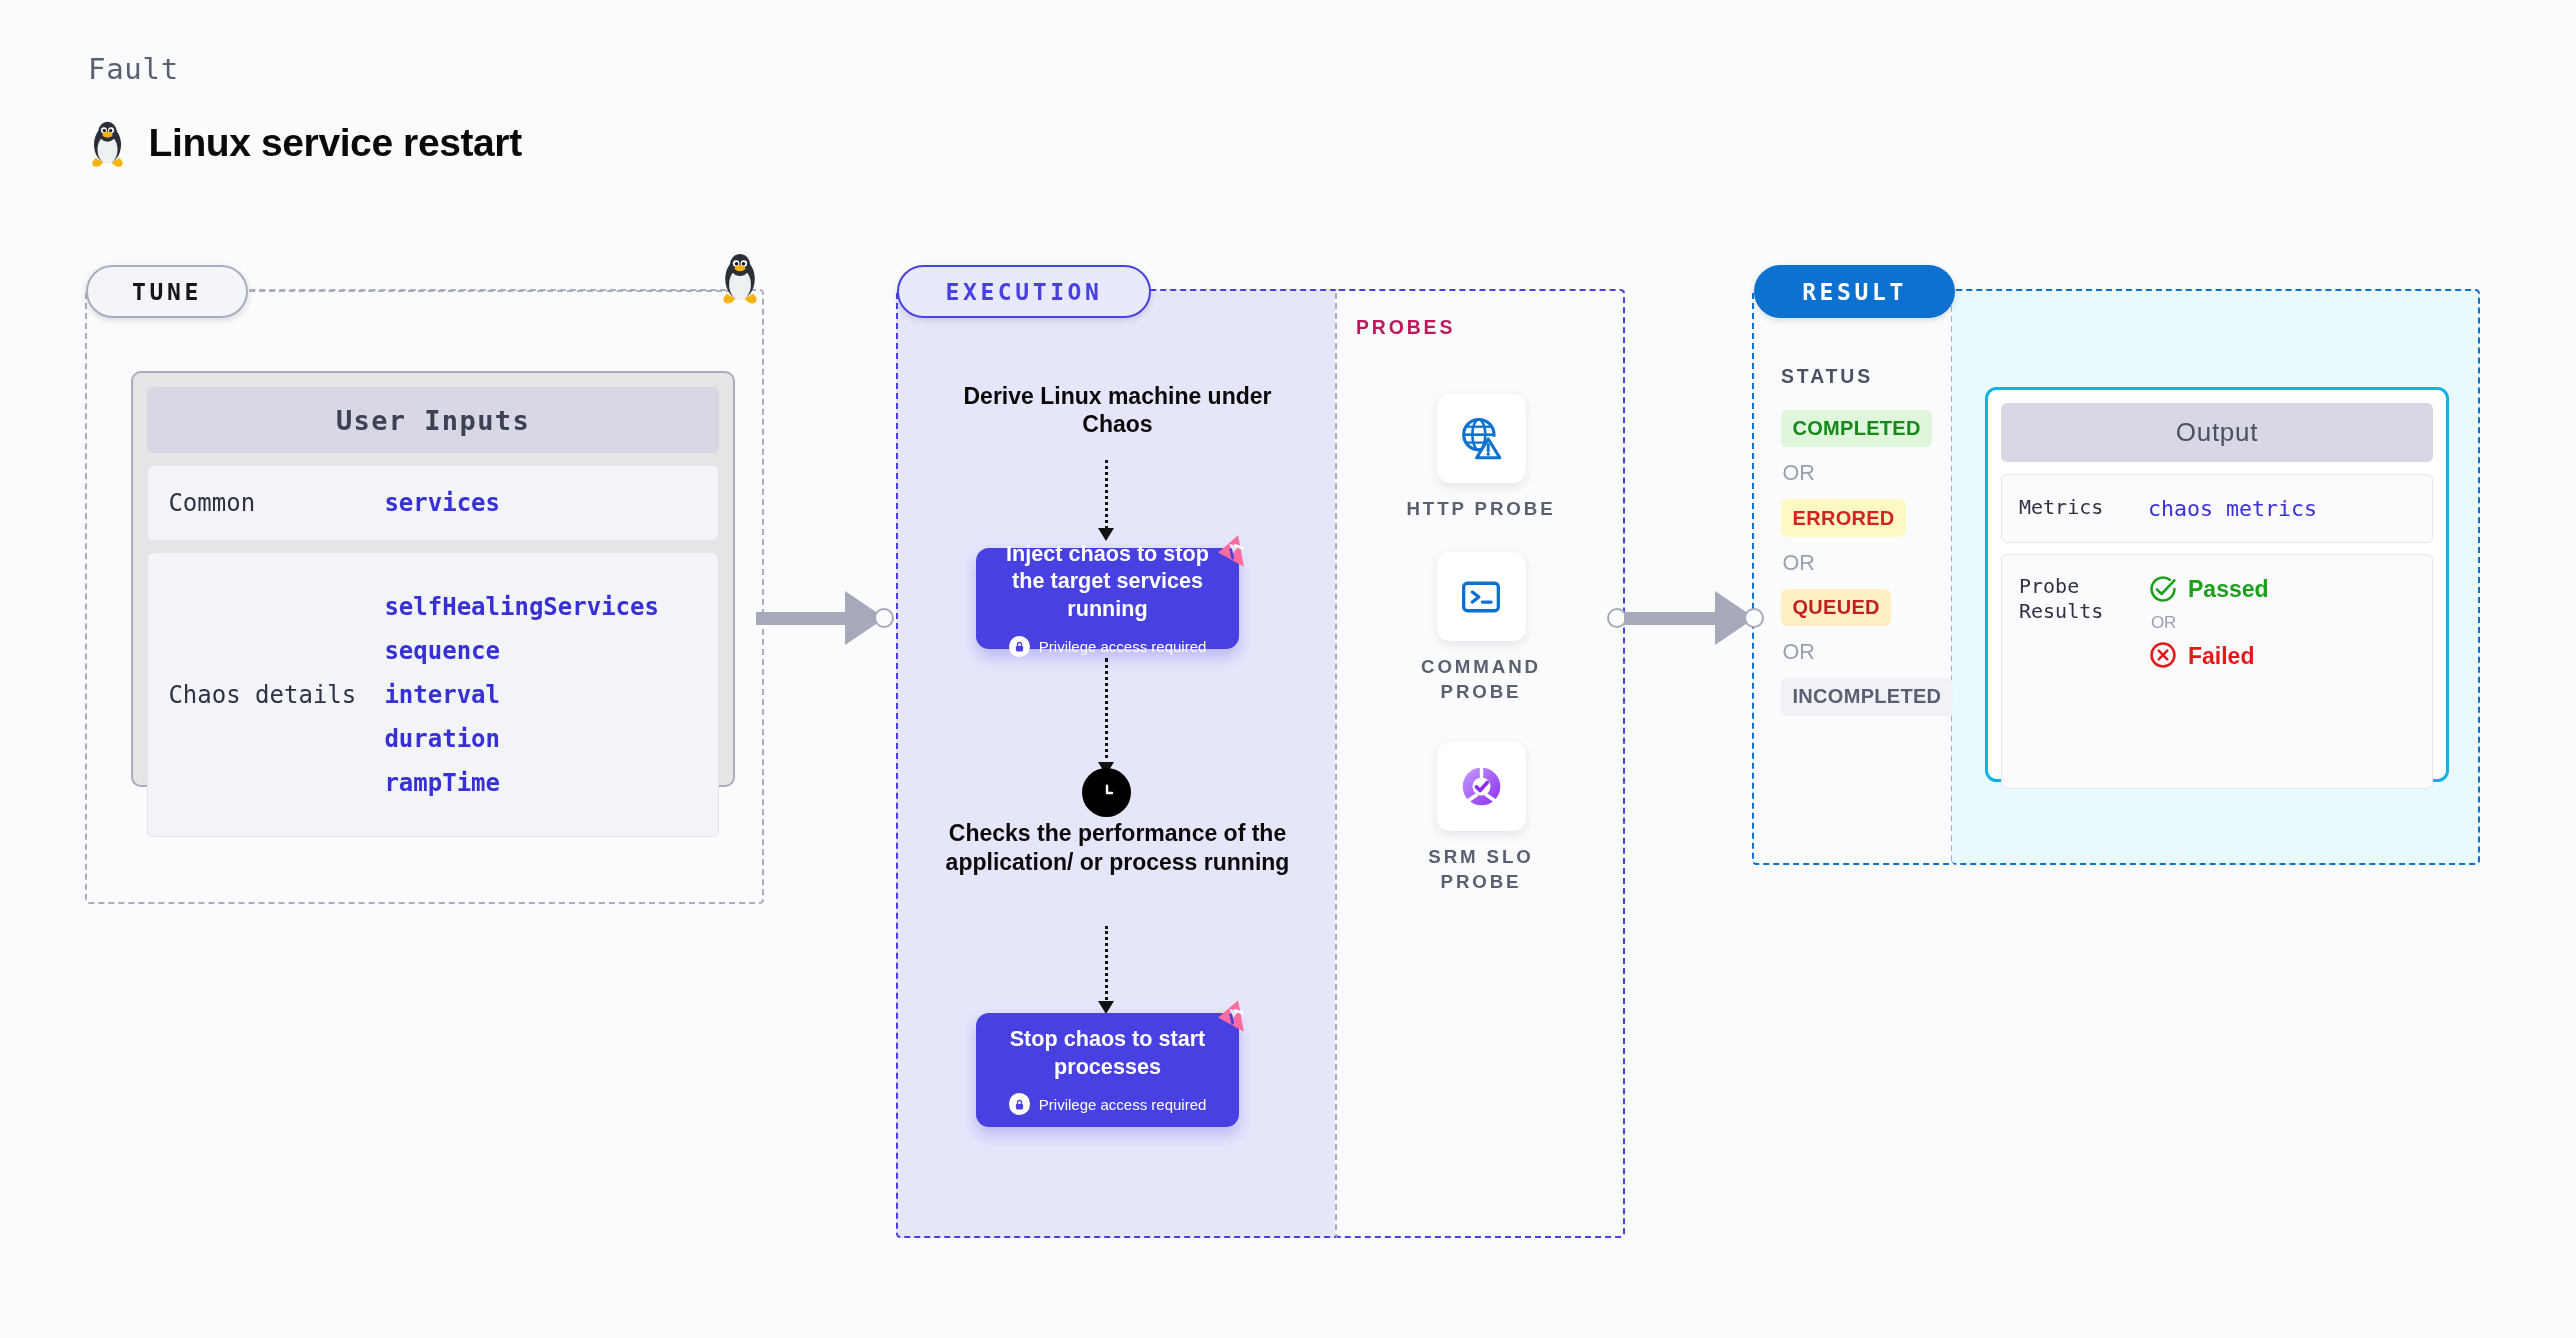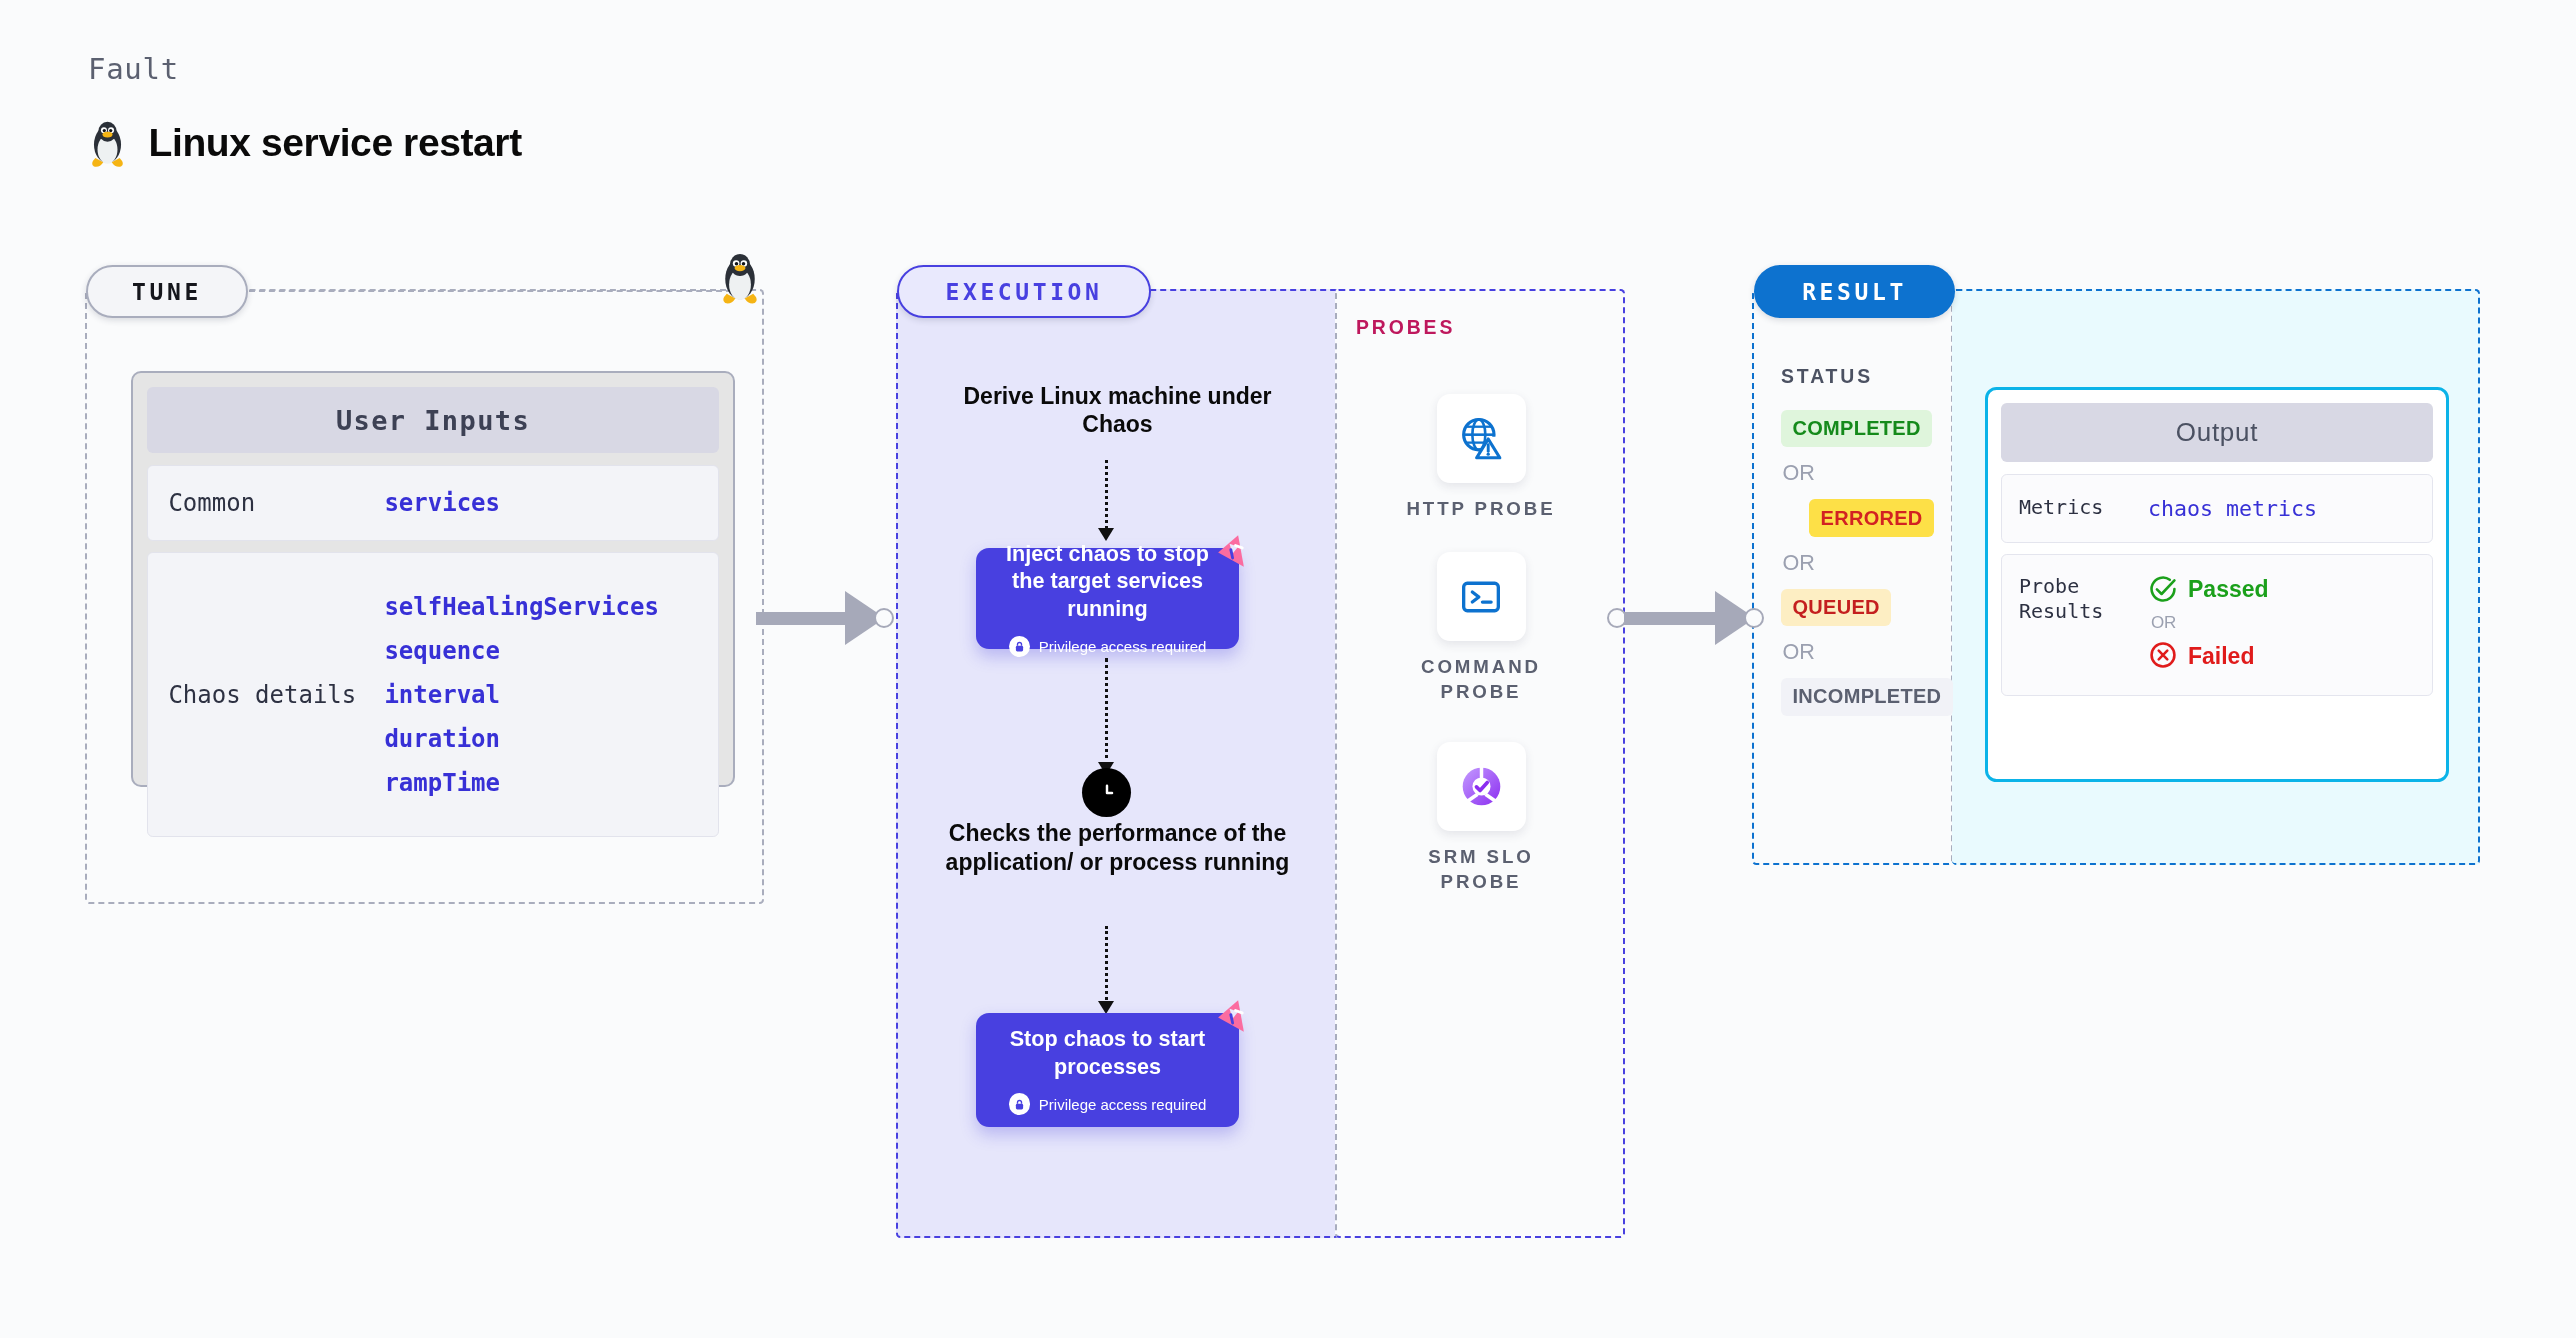"ERRORED" span.status-badge { background: #fde047 -> #fef9c3; margin-left: 28px -> none }
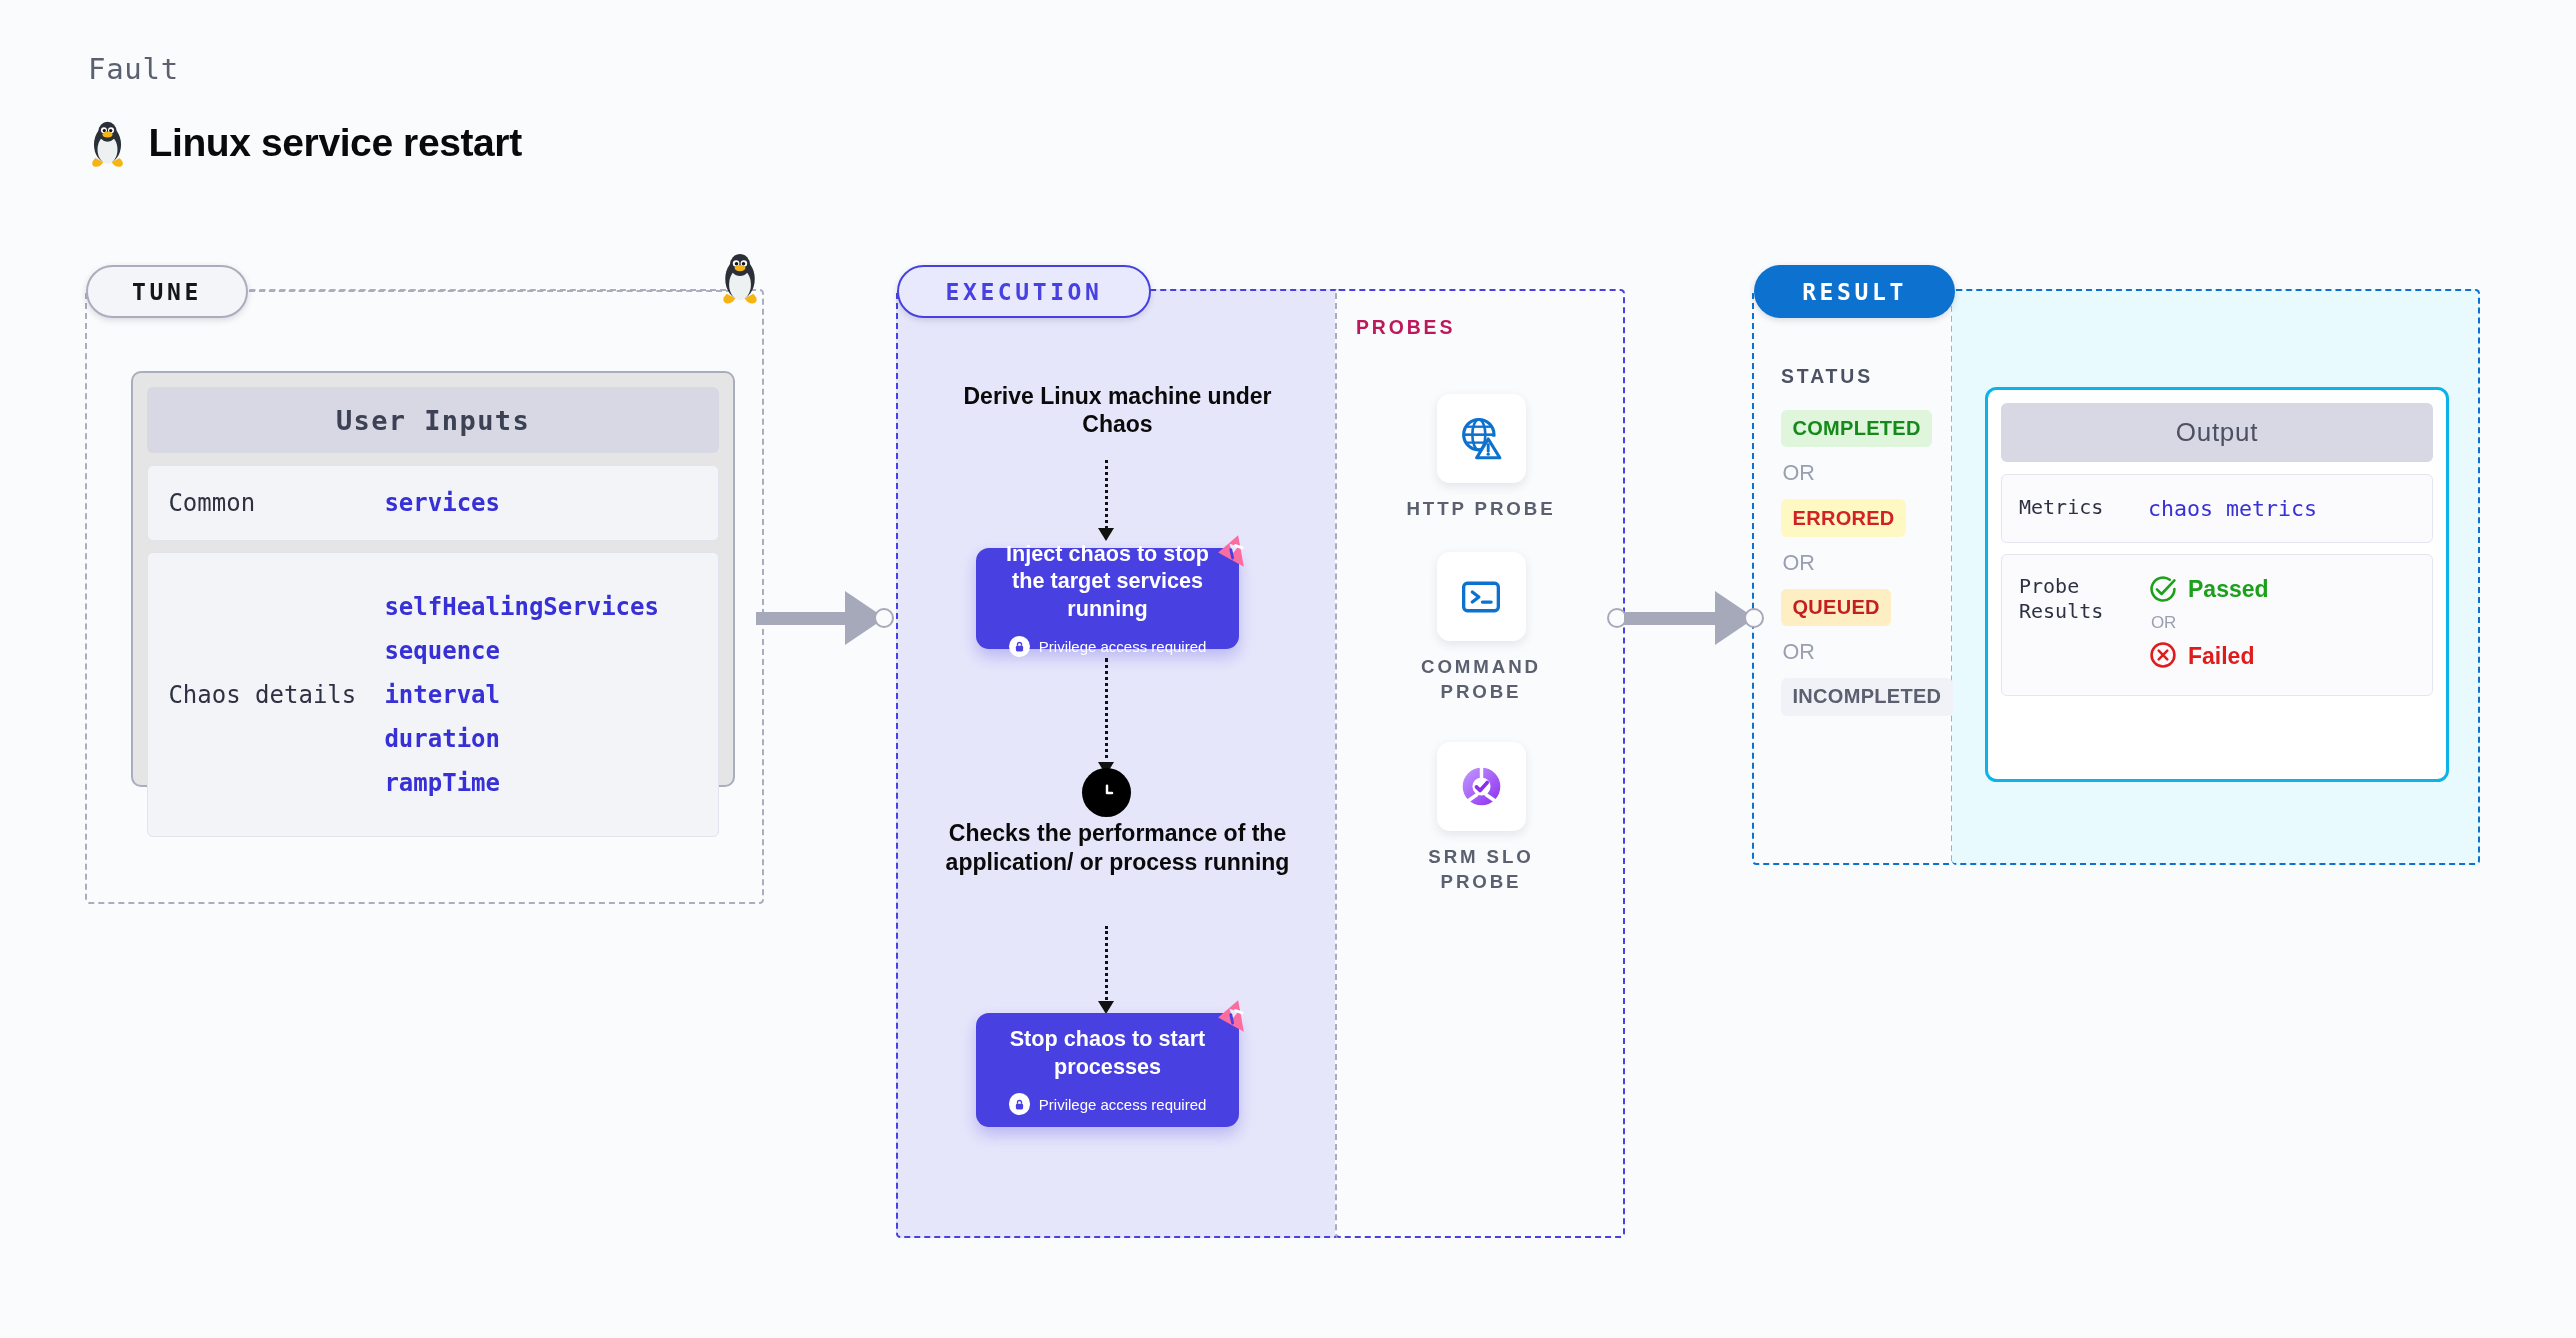"Probe Results" .out-row-probe { height: 142px -> 235px }
